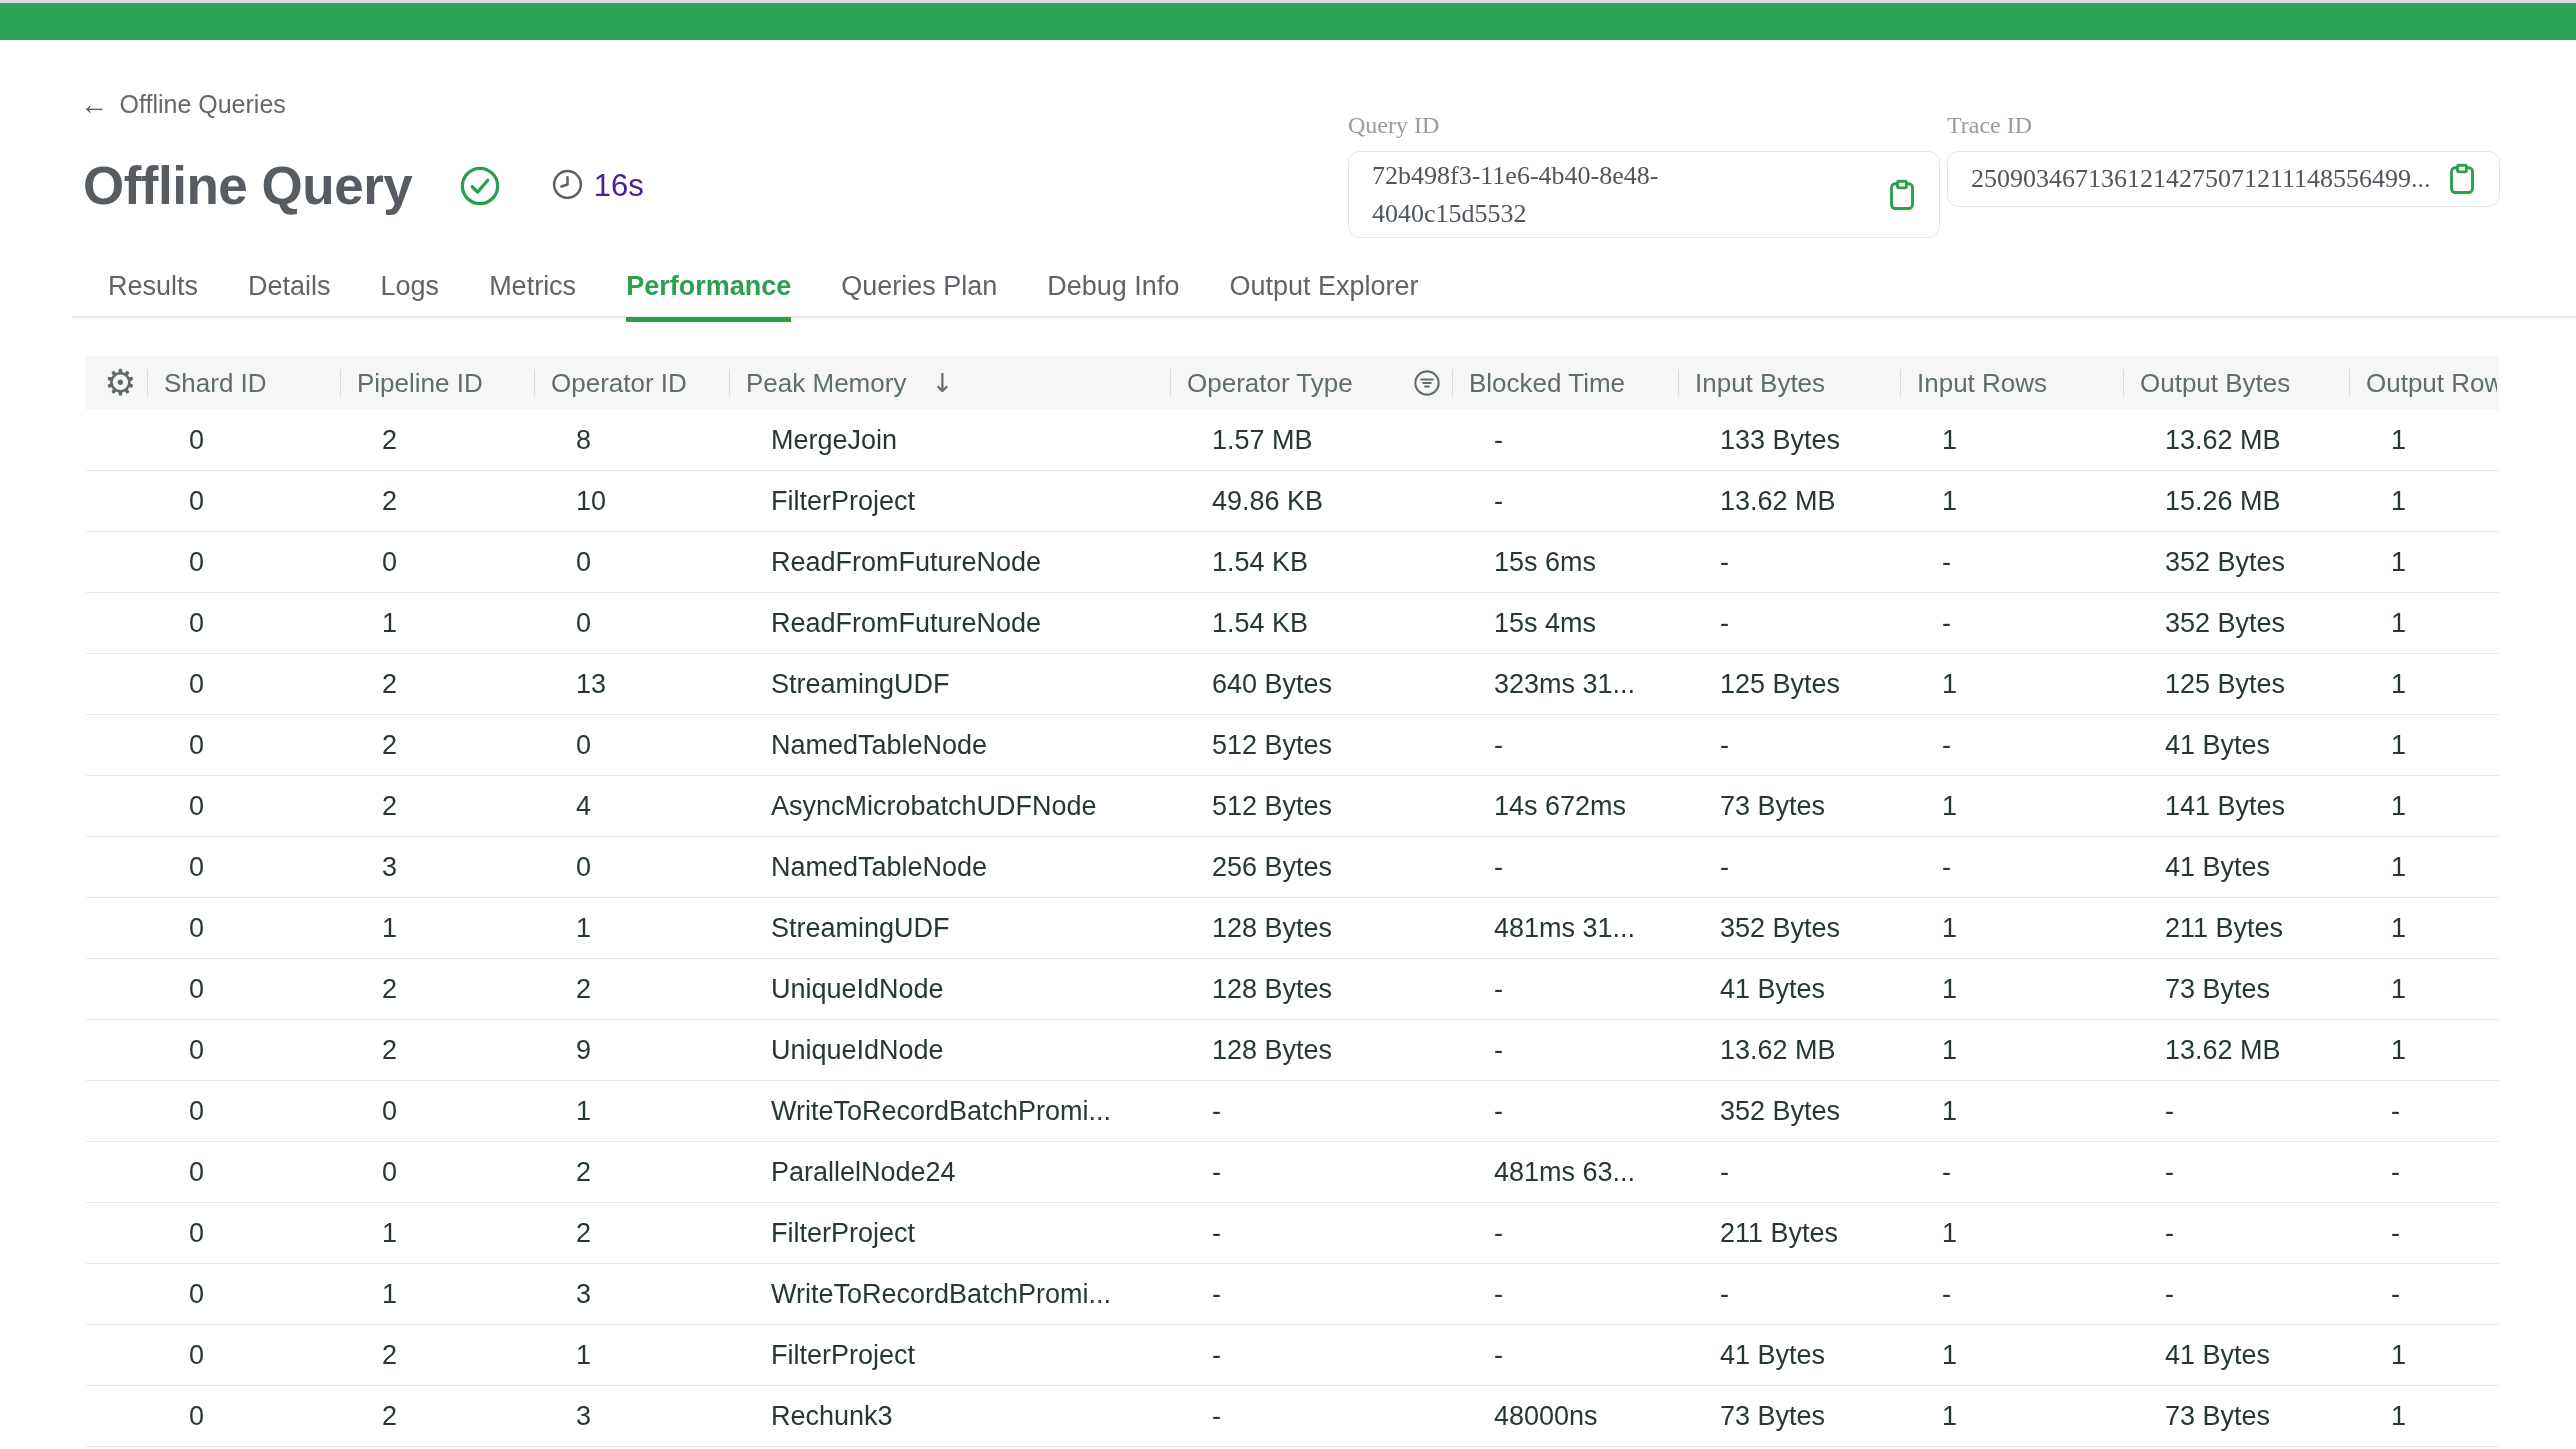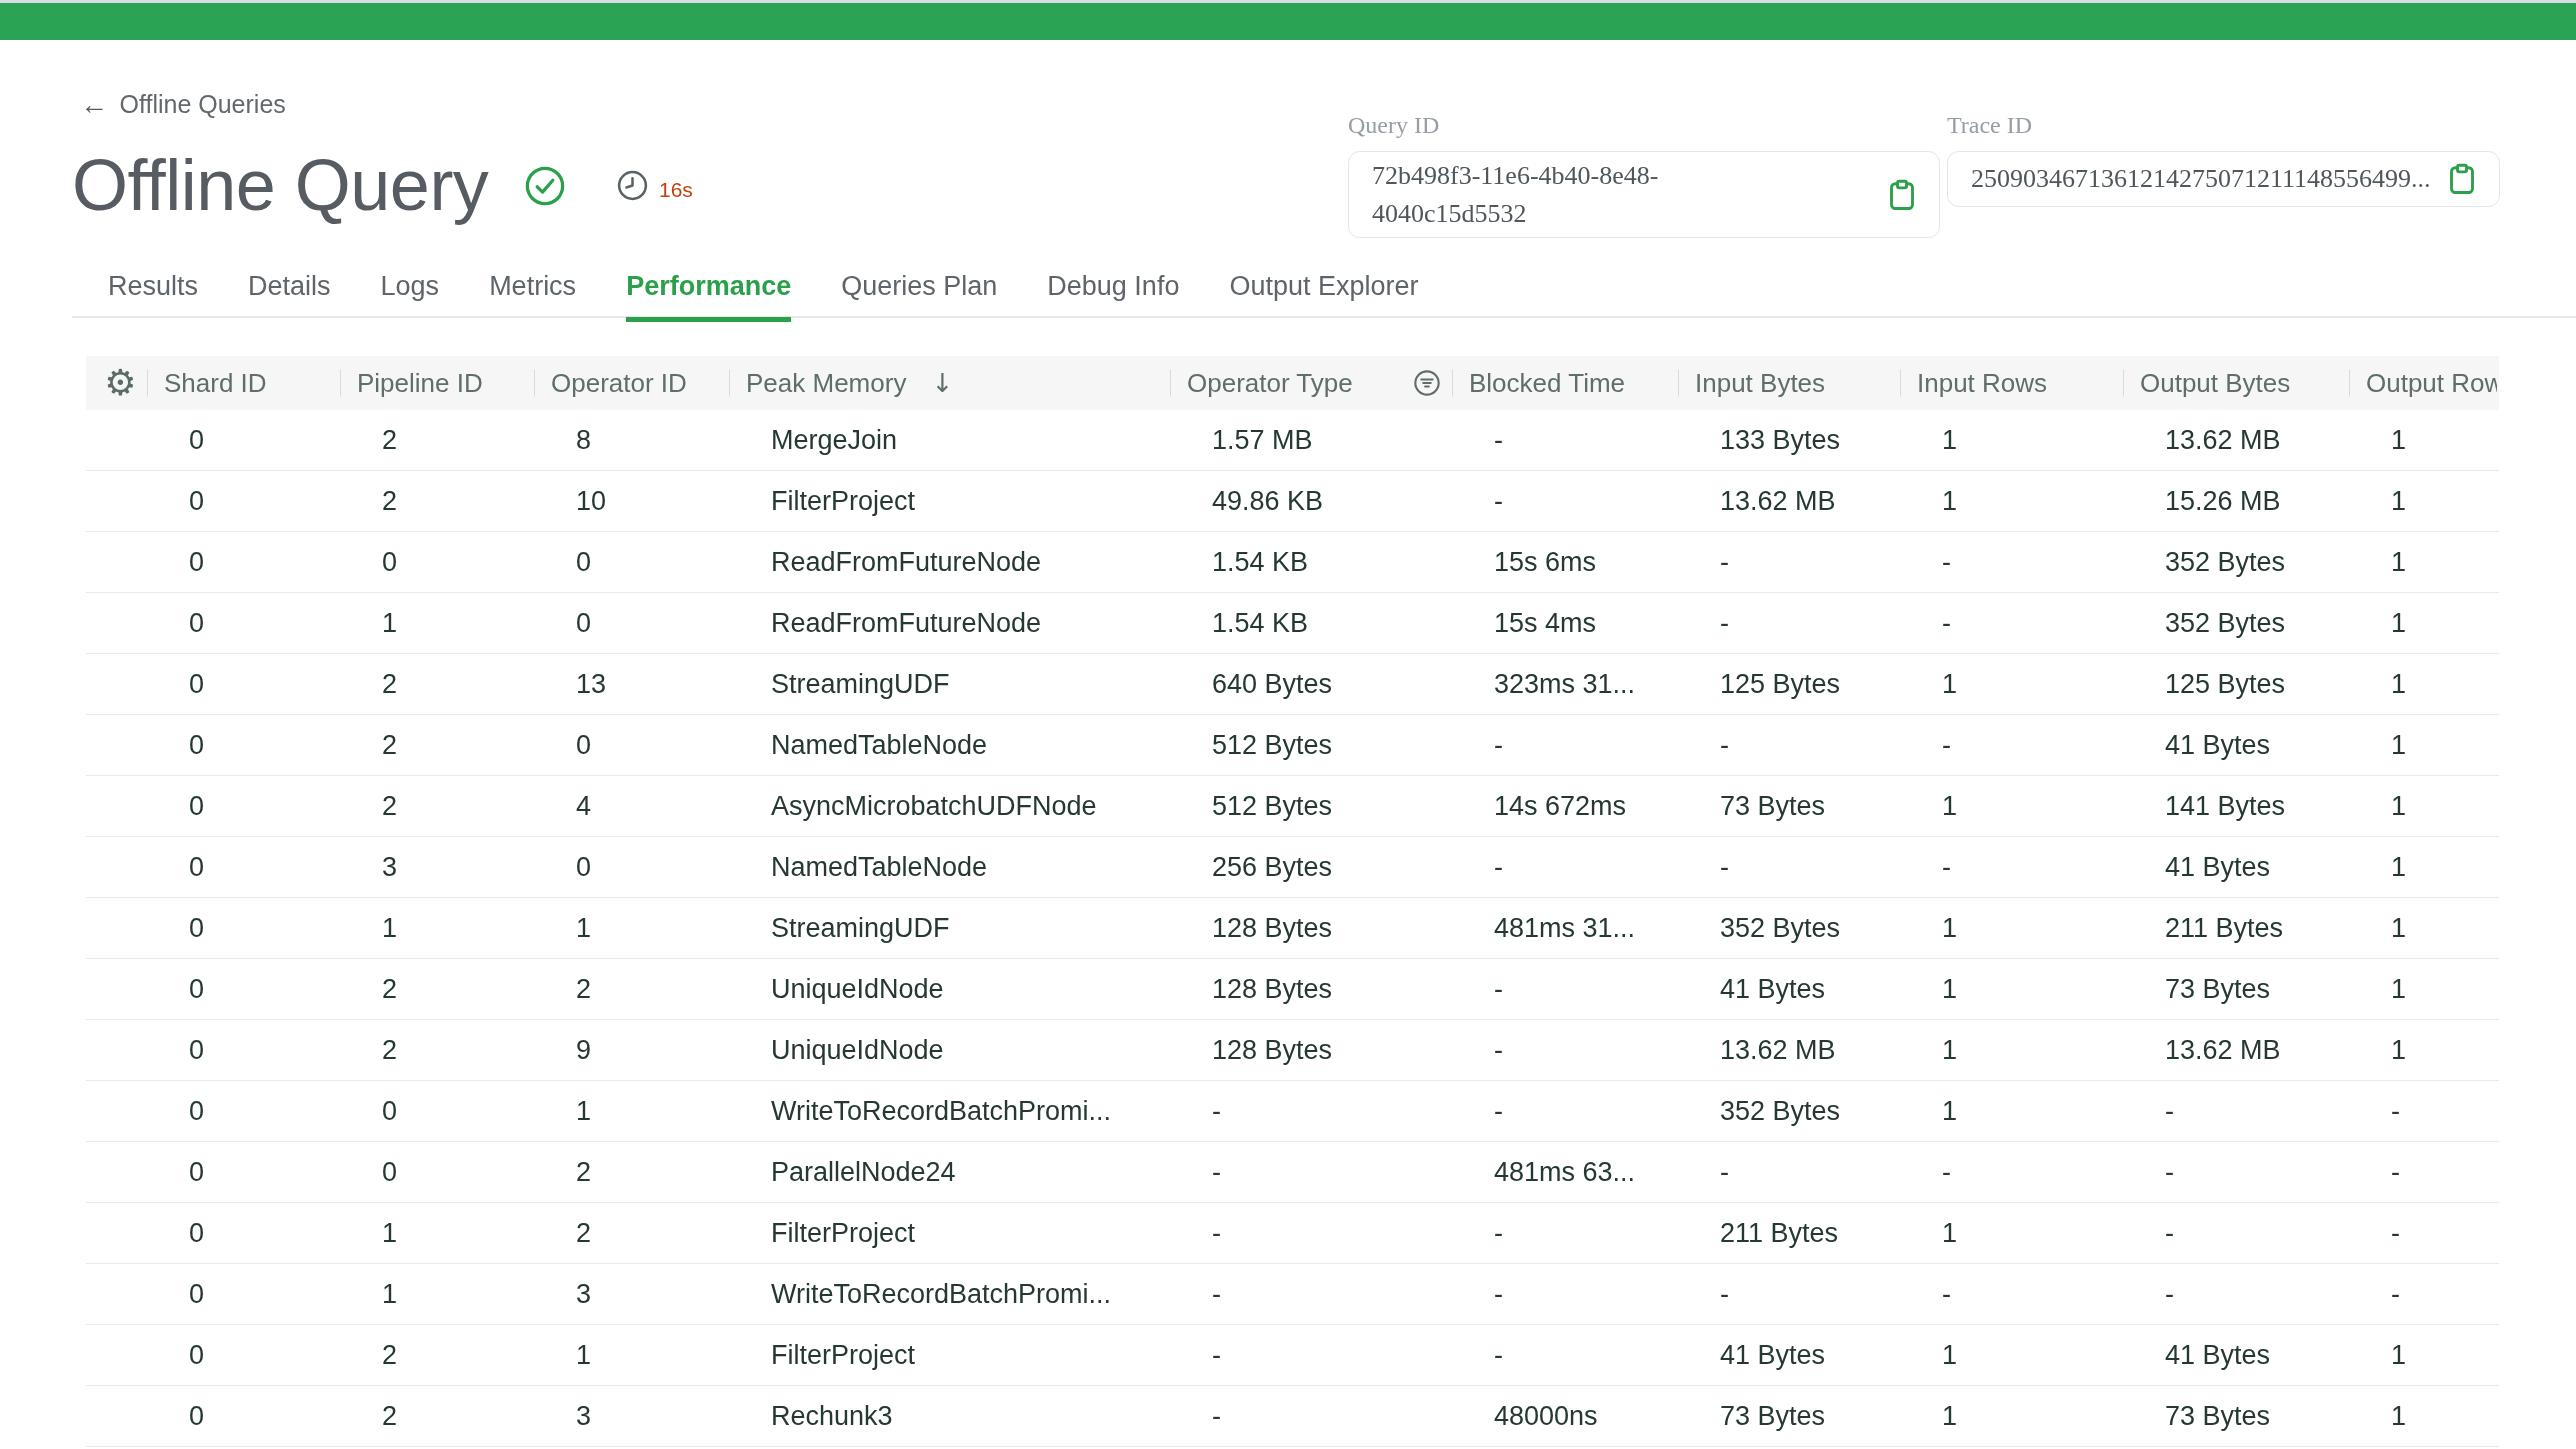"Offline Query" .page-title { font-size: 72px -> 53px; font-weight: 400 -> 700; margin: 0 -> 11px }
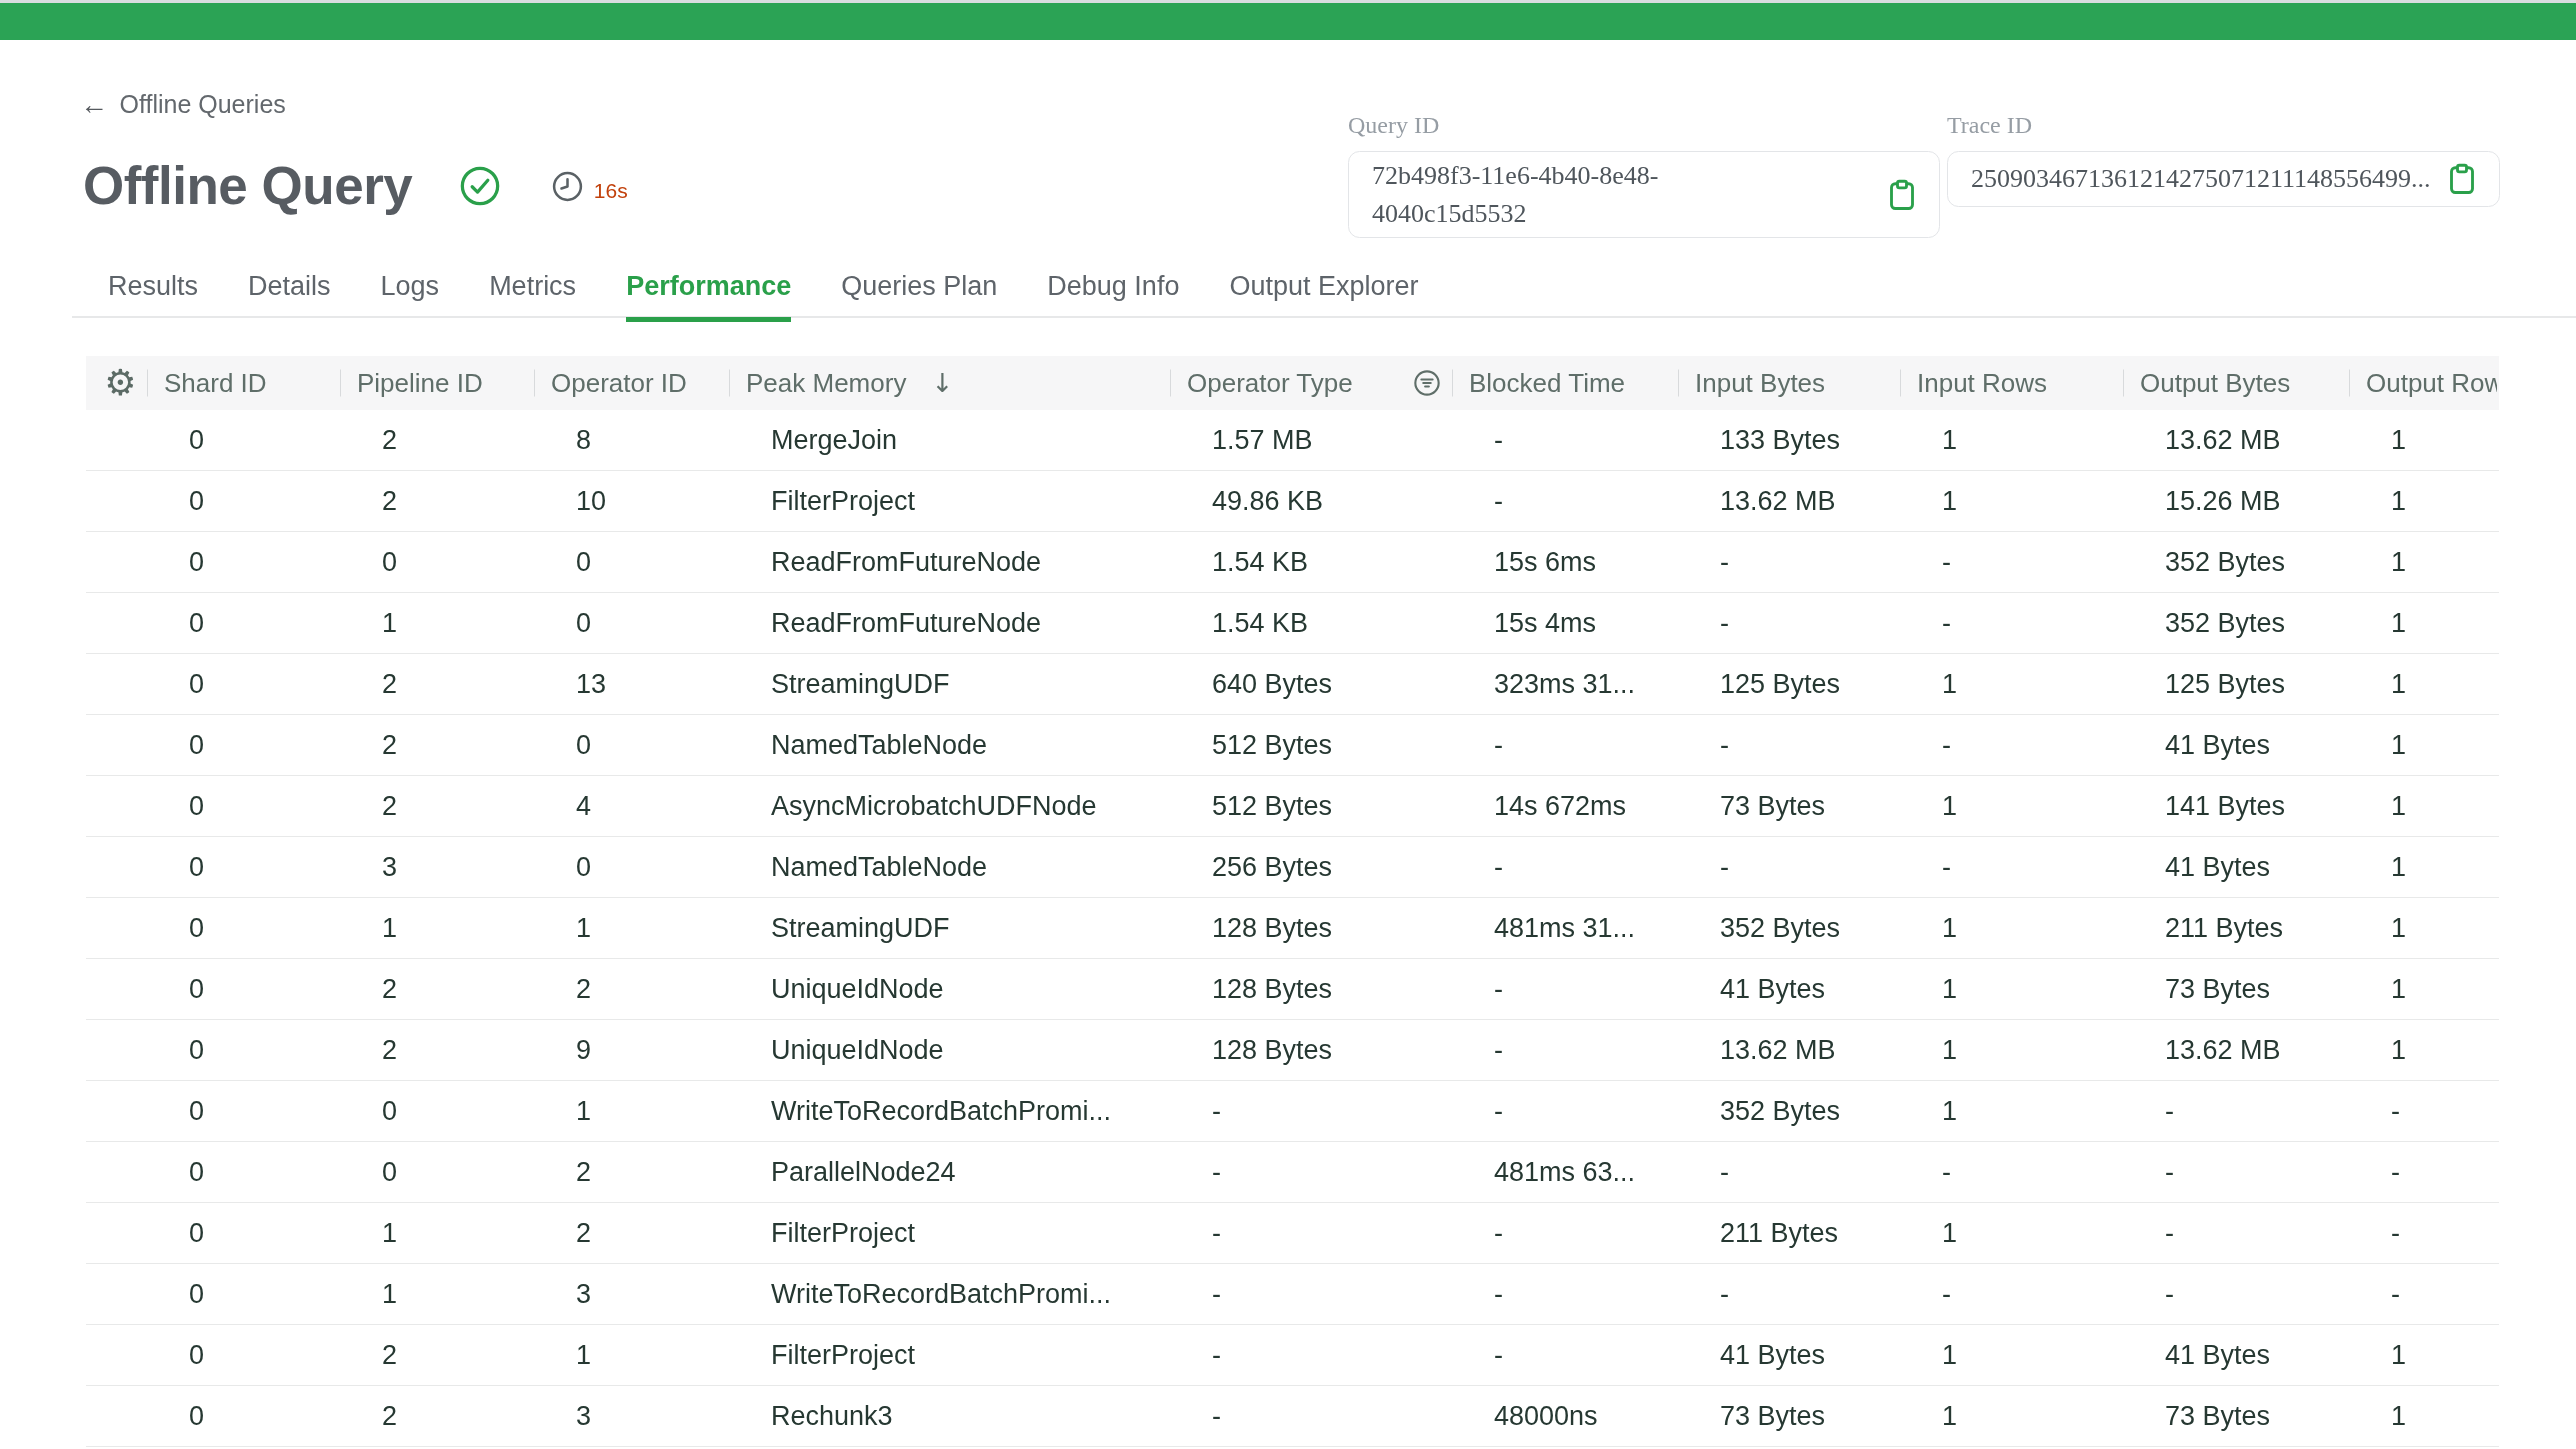"16s" .dur { align-items: flex-end -> flex-start; color: #c2410c -> #4c1d95; font-size: 21px -> 31px }
